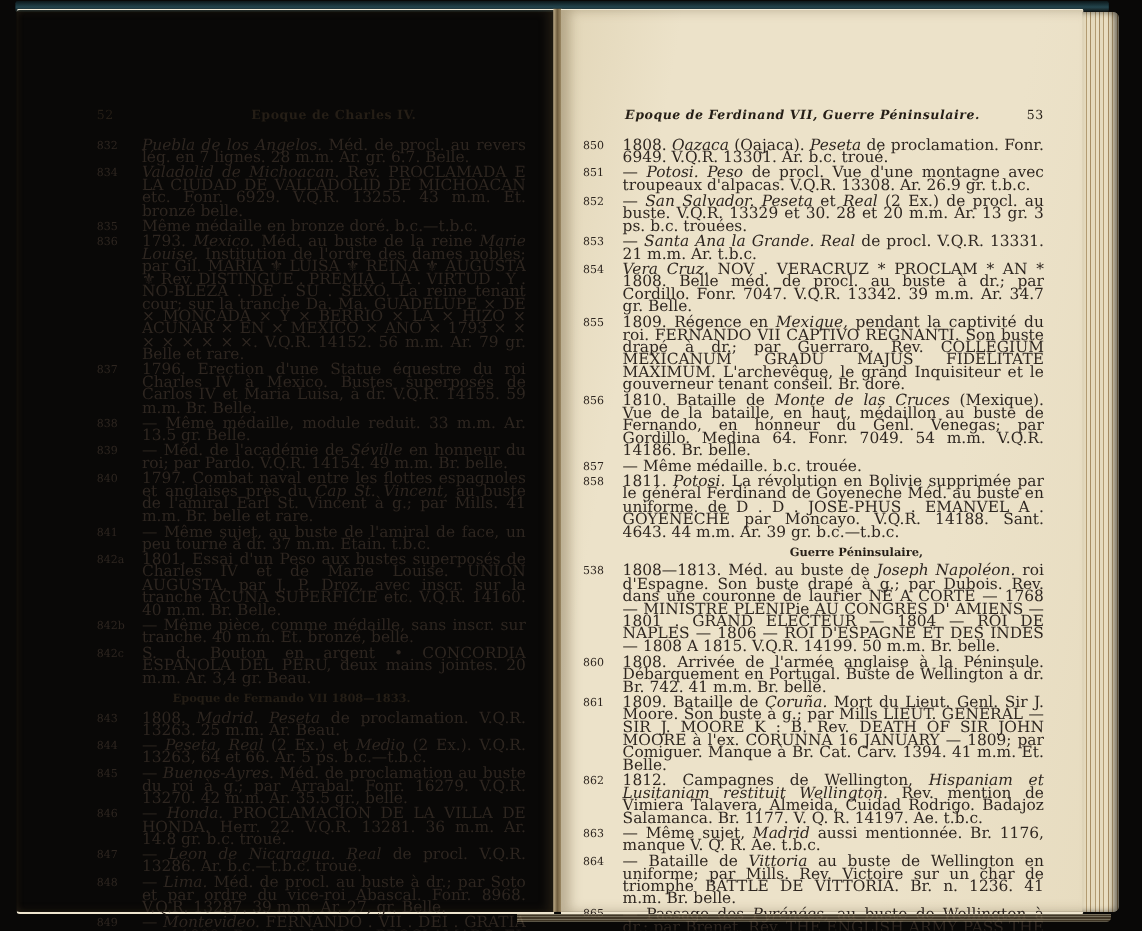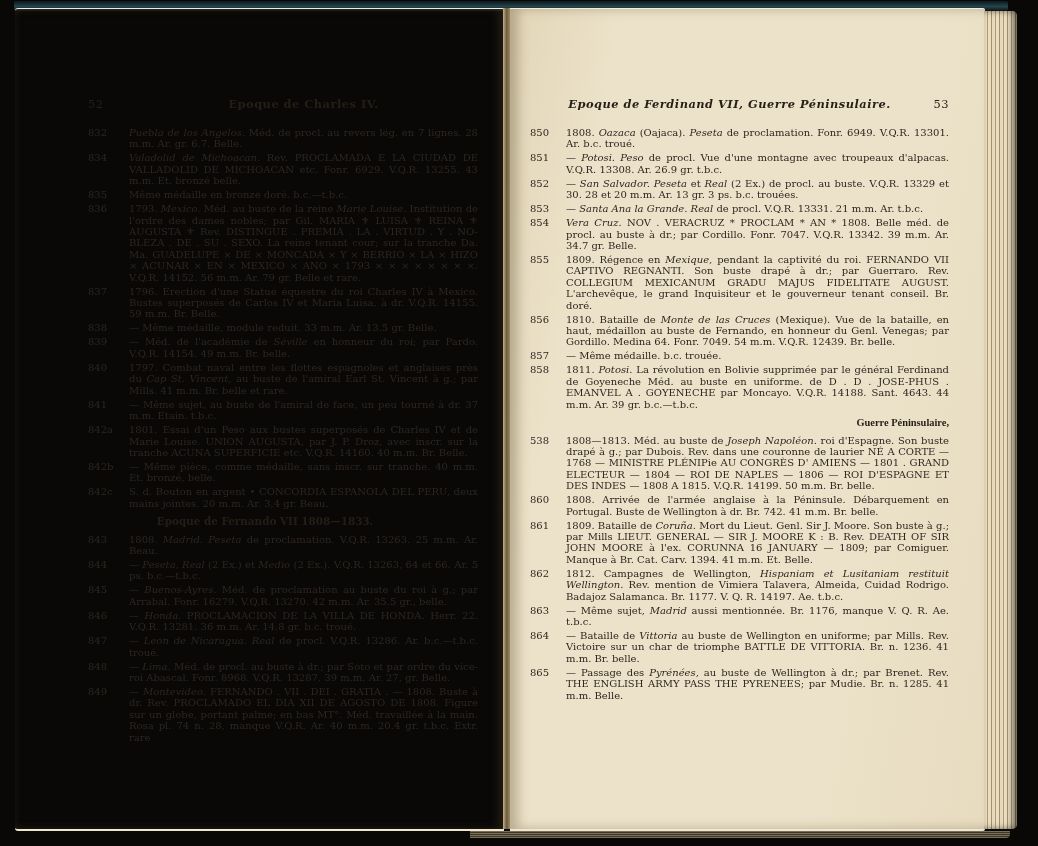"Puebla de los Angelos. Méd." .entry .txt { font-size: 10px -> 14px }
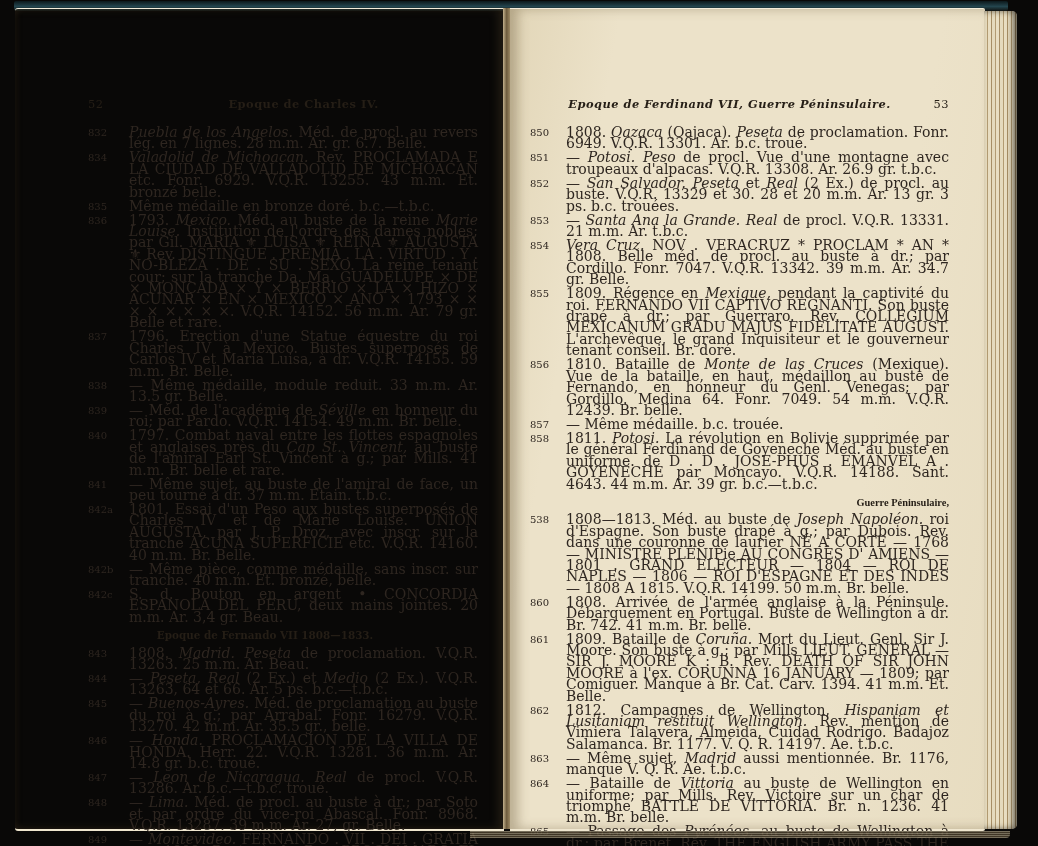"pendant la captivité du roi." span { text: AUGUST -> MAXIMUM }
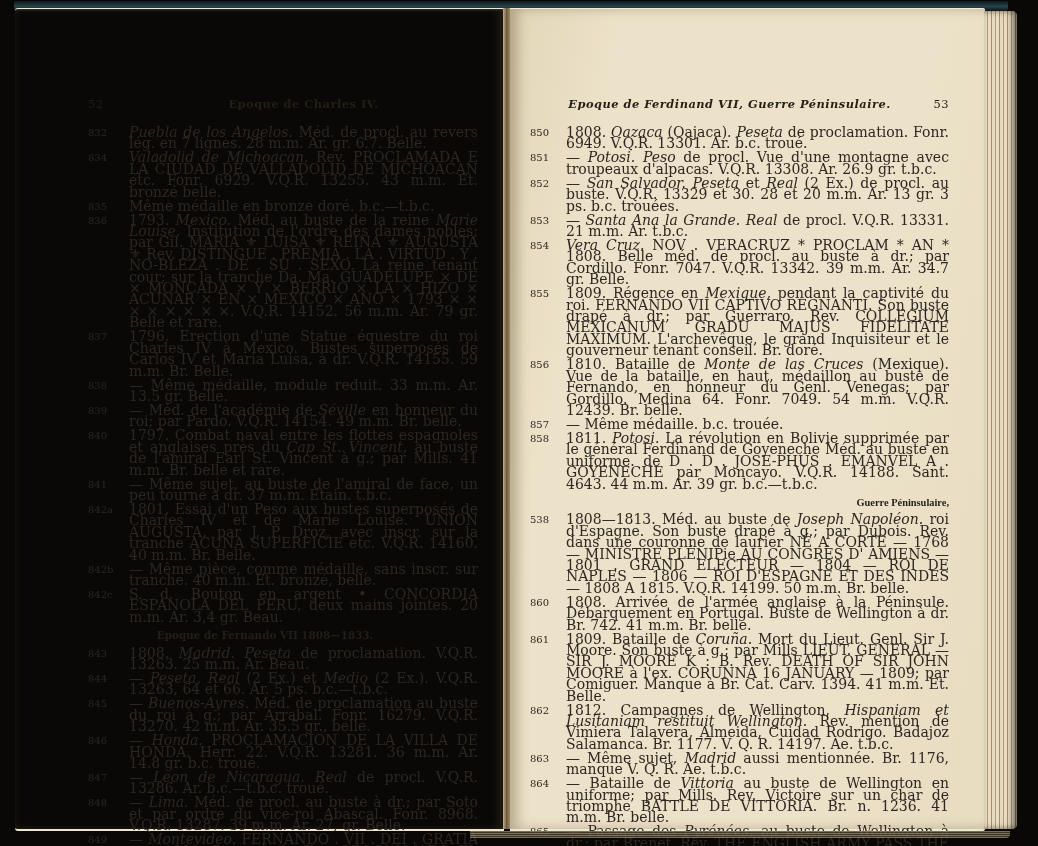"(Mexique). Vue de la bataille," span { text: 12439 -> 14186 }
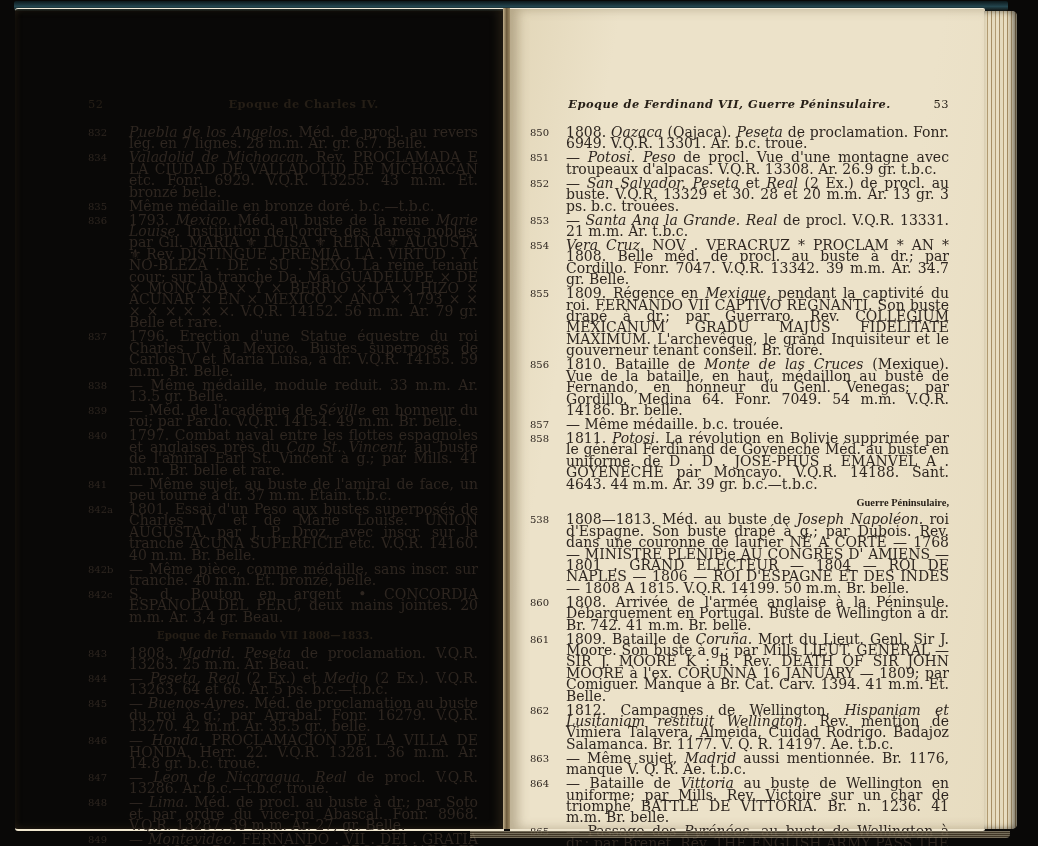"Guerre Péninsulaire," .page.right .sect-head { font-family: Liberation Serif, serif -> none; text-align: right -> center }
